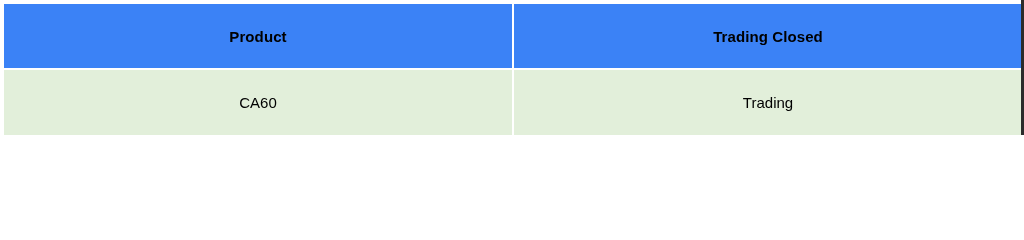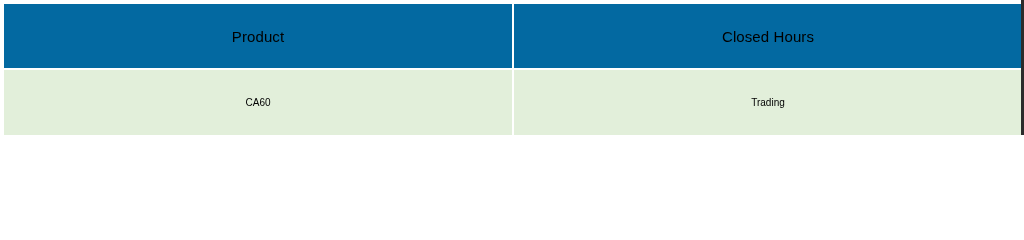"Product" .data-table thead th { background: #0369a1 -> #3b82f6; font-weight: normal -> bold }
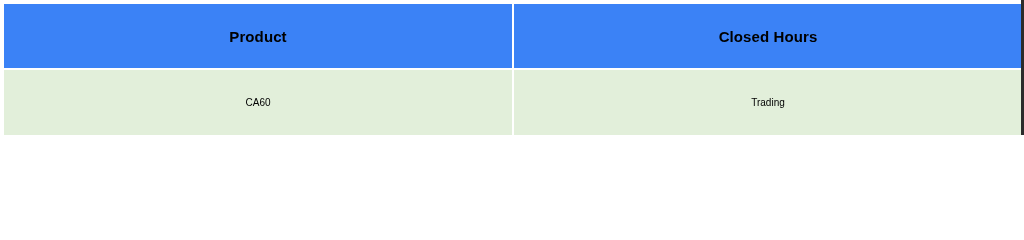"Closed Hours" th { text: Closed Hours -> Trading Closed }
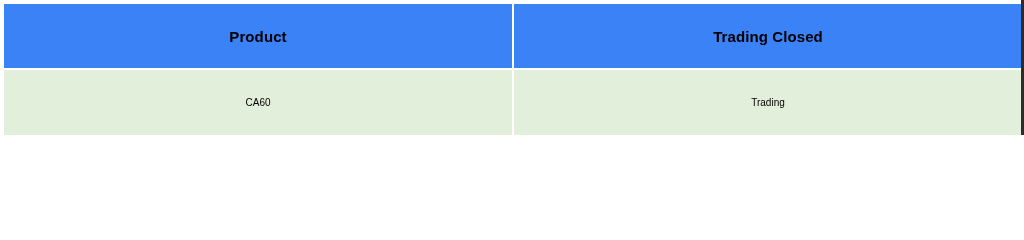"CA60" .data-table tbody td { font-size: 10px -> 15px }
